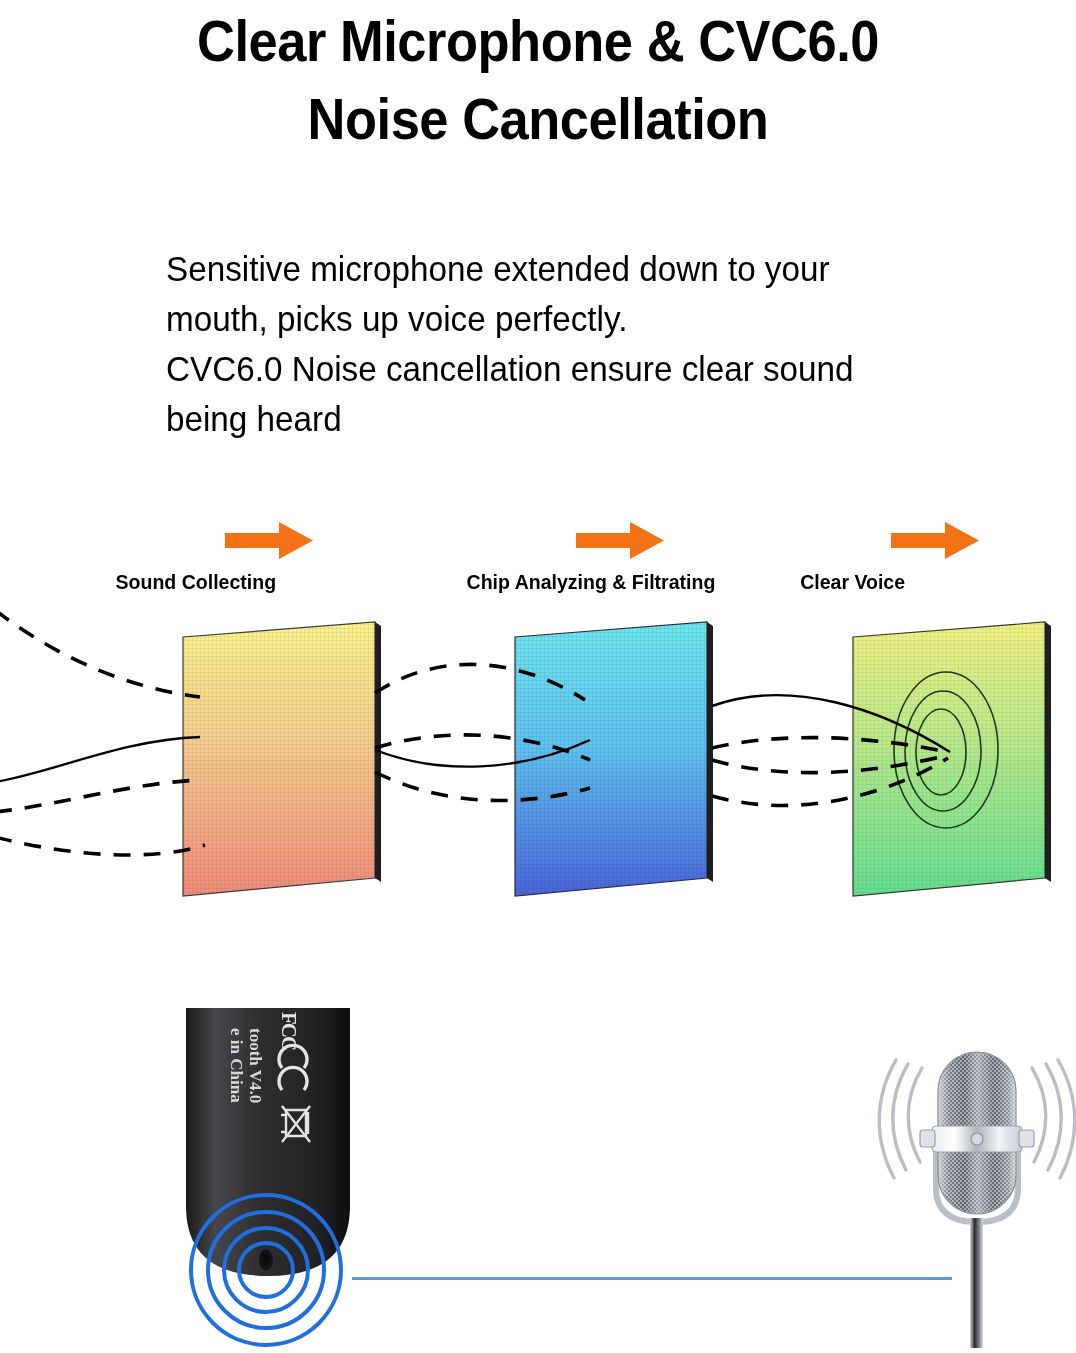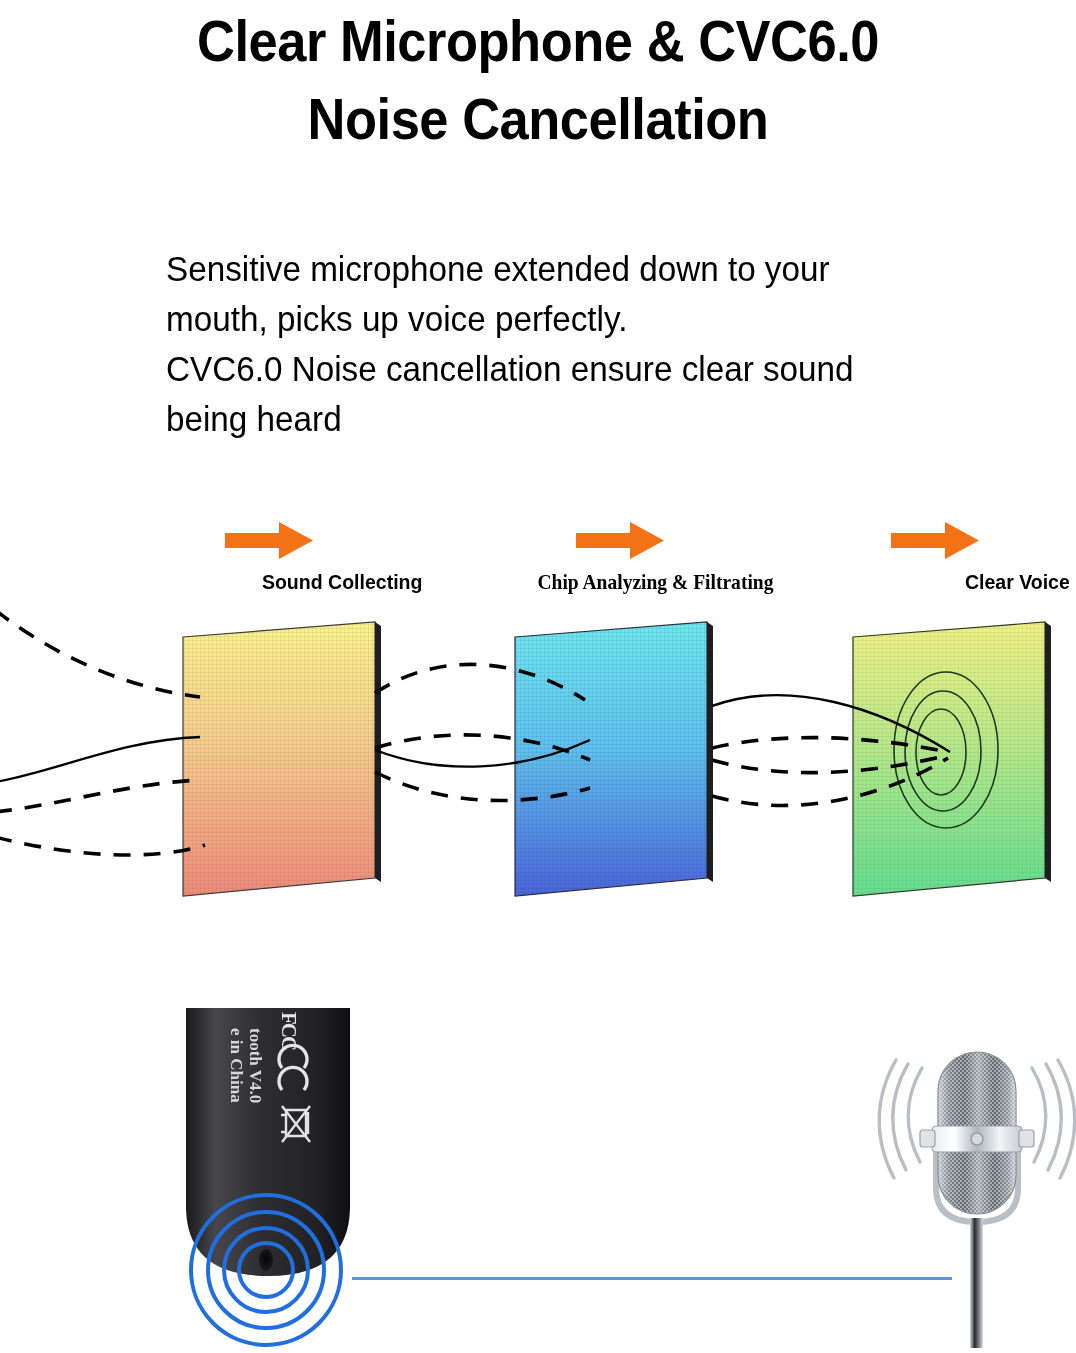"Sound Collecting" .step { text-align: right -> left }
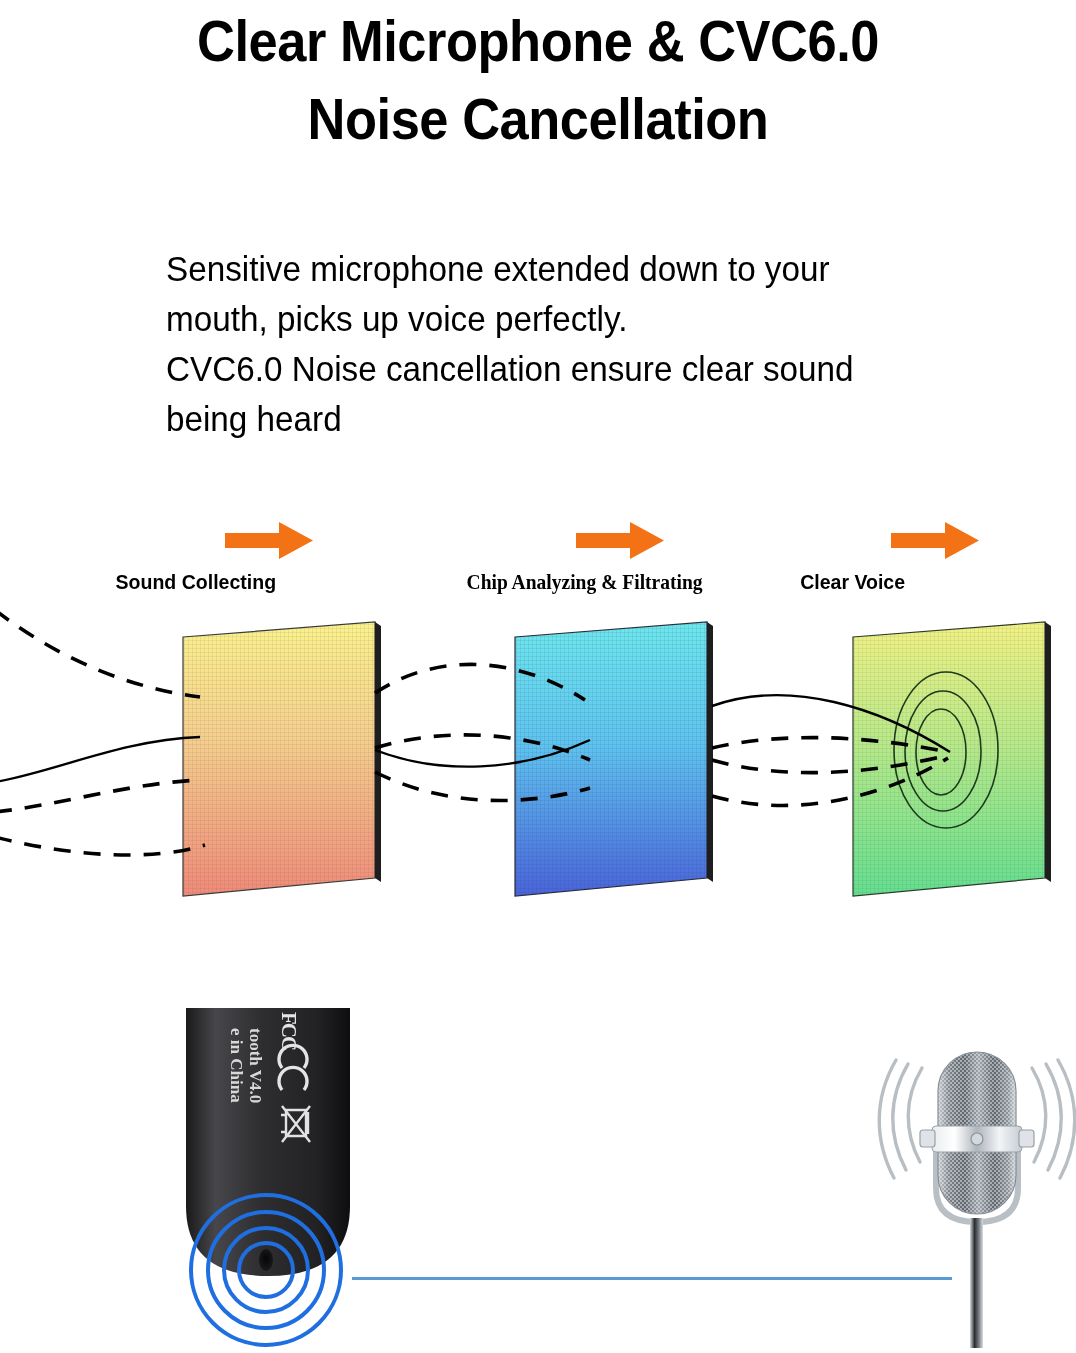"Chip Analyzing & Filtrating" #step1 { font-family: Liberation Serif, serif -> none }
